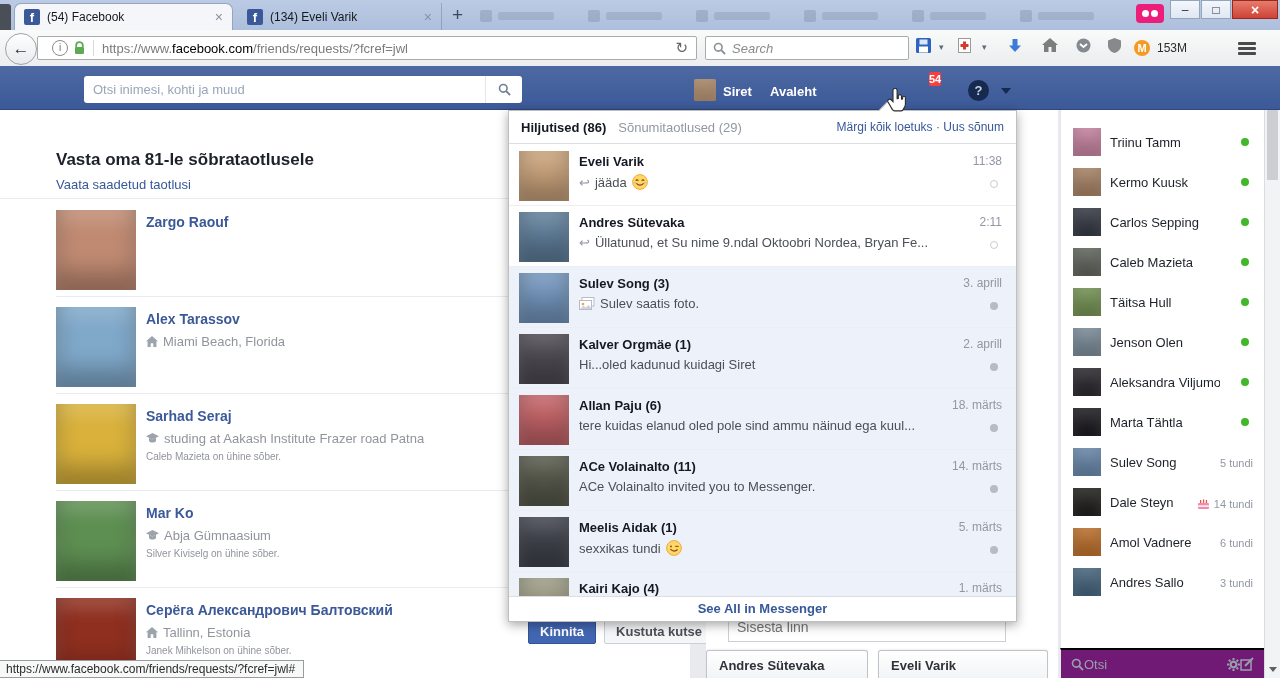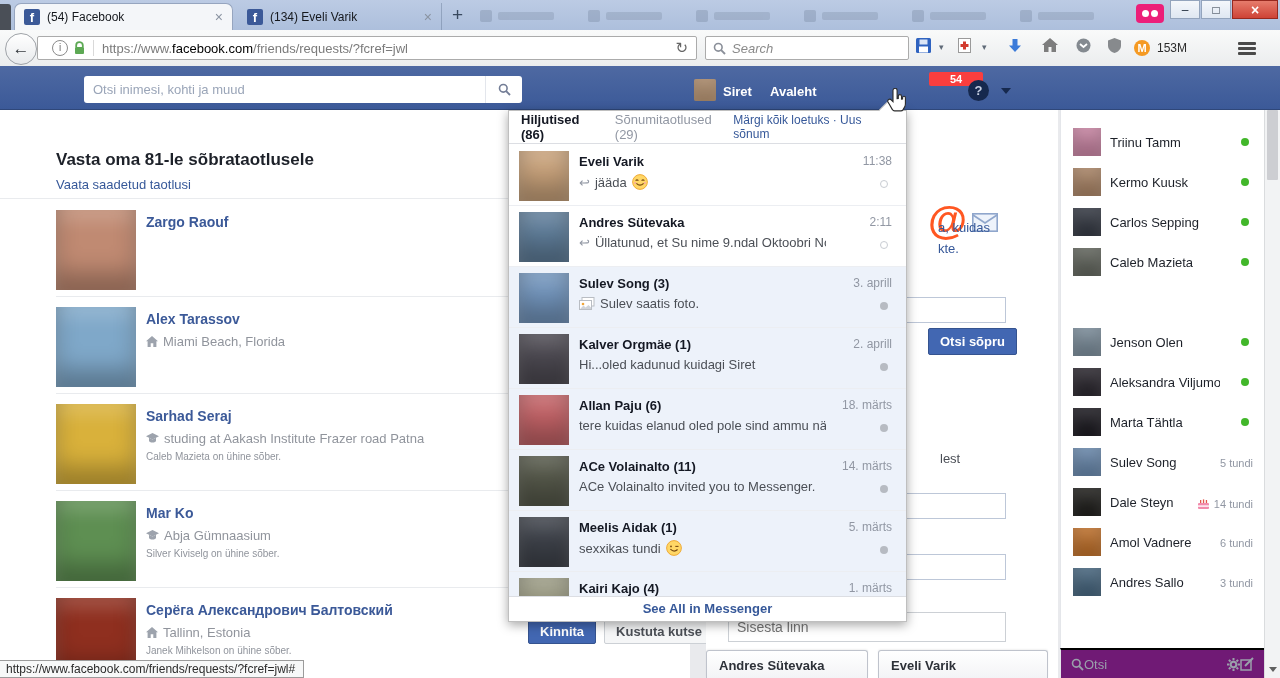"54" .badge { padding: 1px 21px -> 1px 0 }
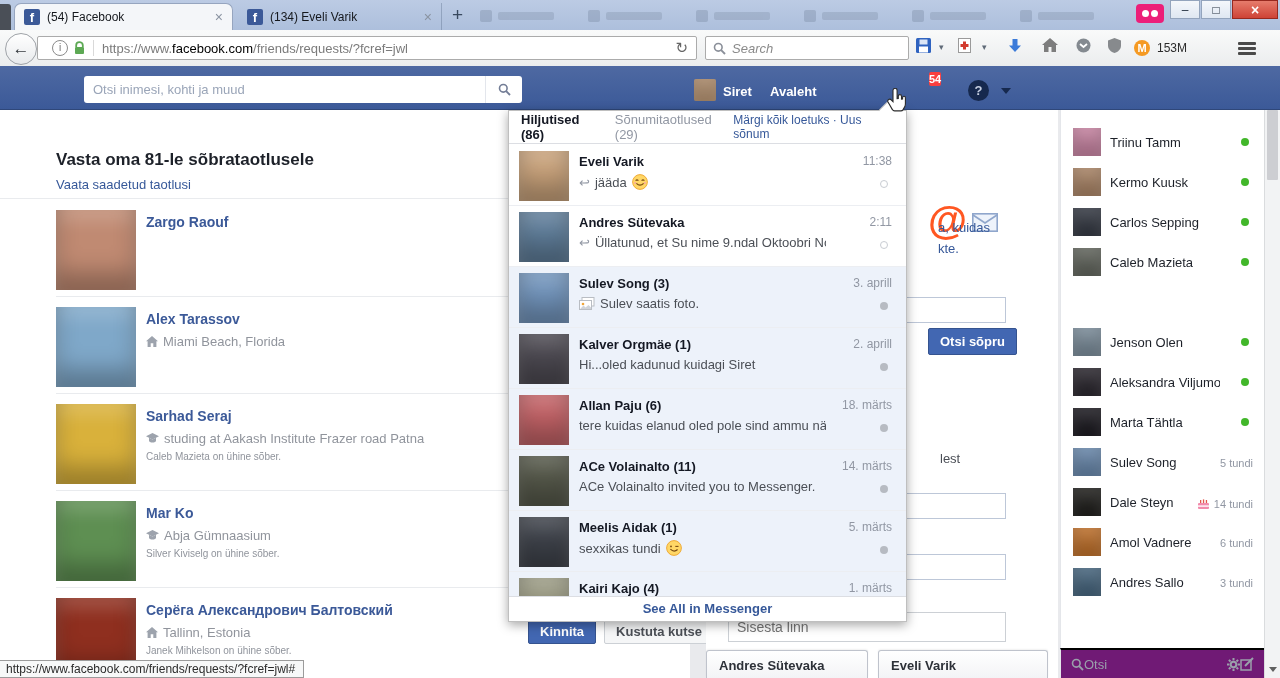"Hiljutised (86)" .dropdown { width: 399px -> 509px }
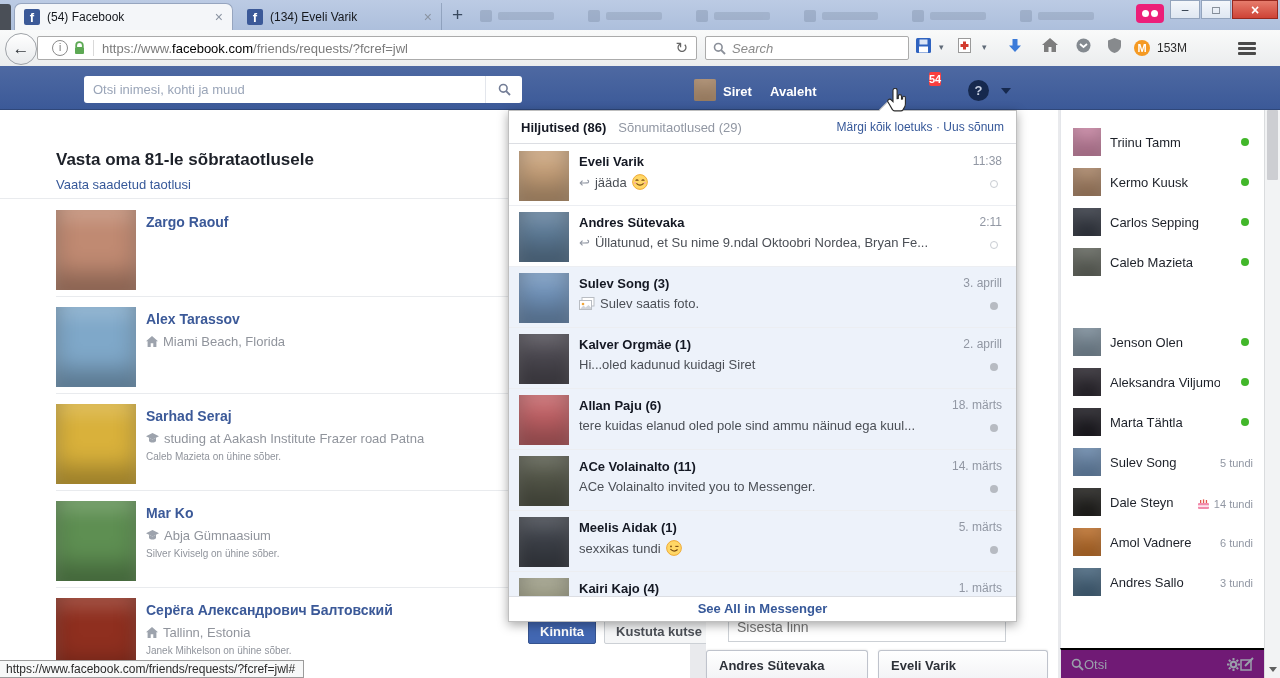"Täitsa Hull" div.contact-row { html: none -> <div> <div></div> <div>Täitsa Hull</div> <span></span> </div> }
